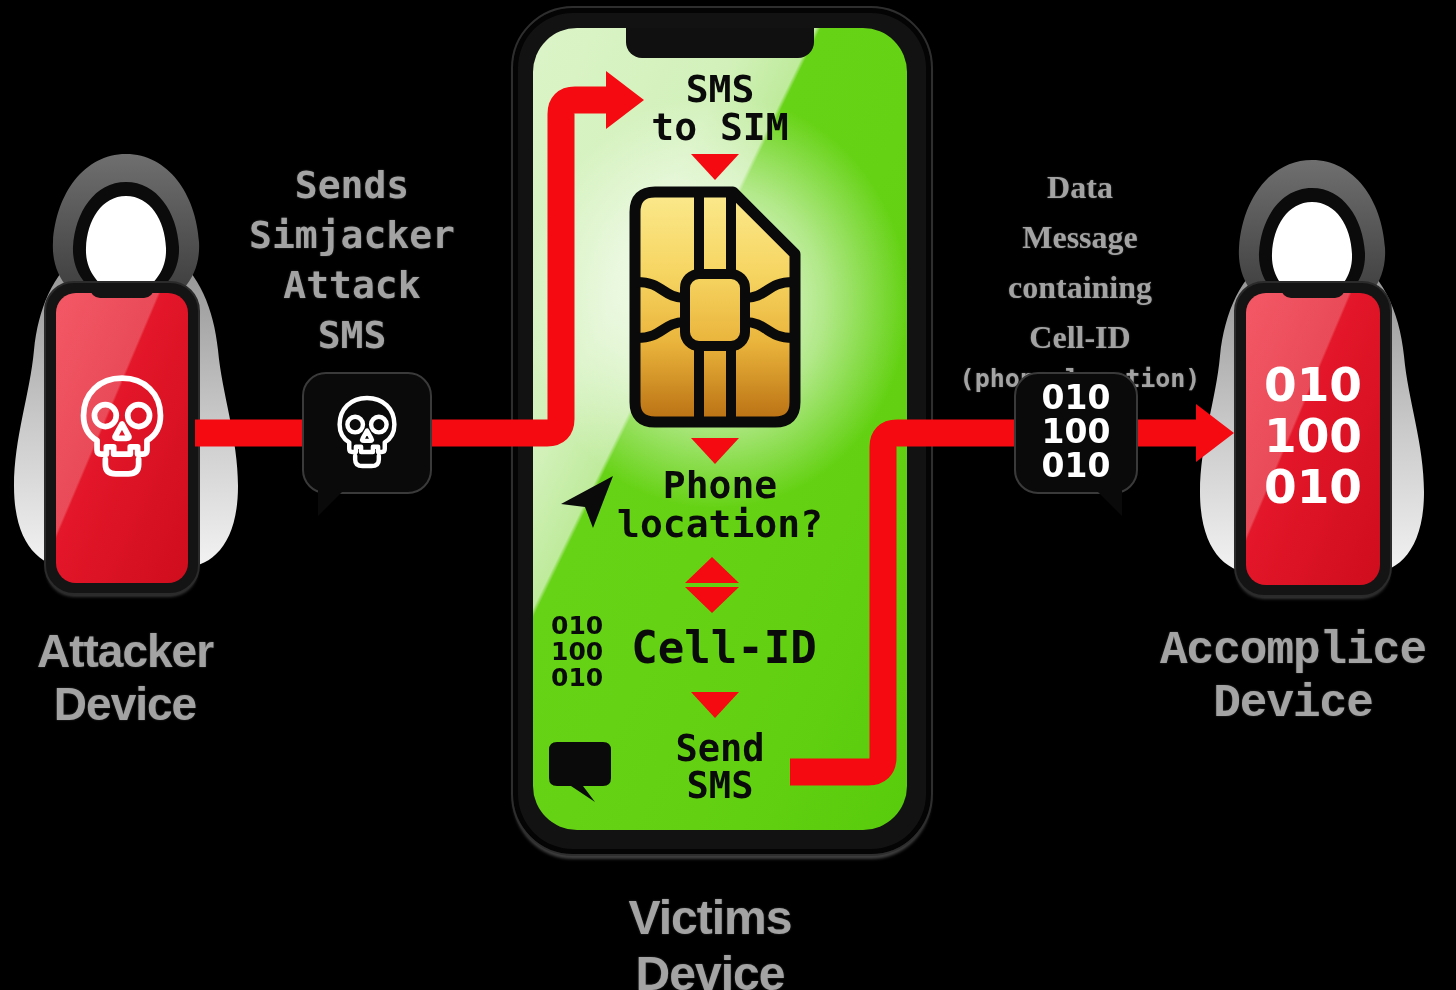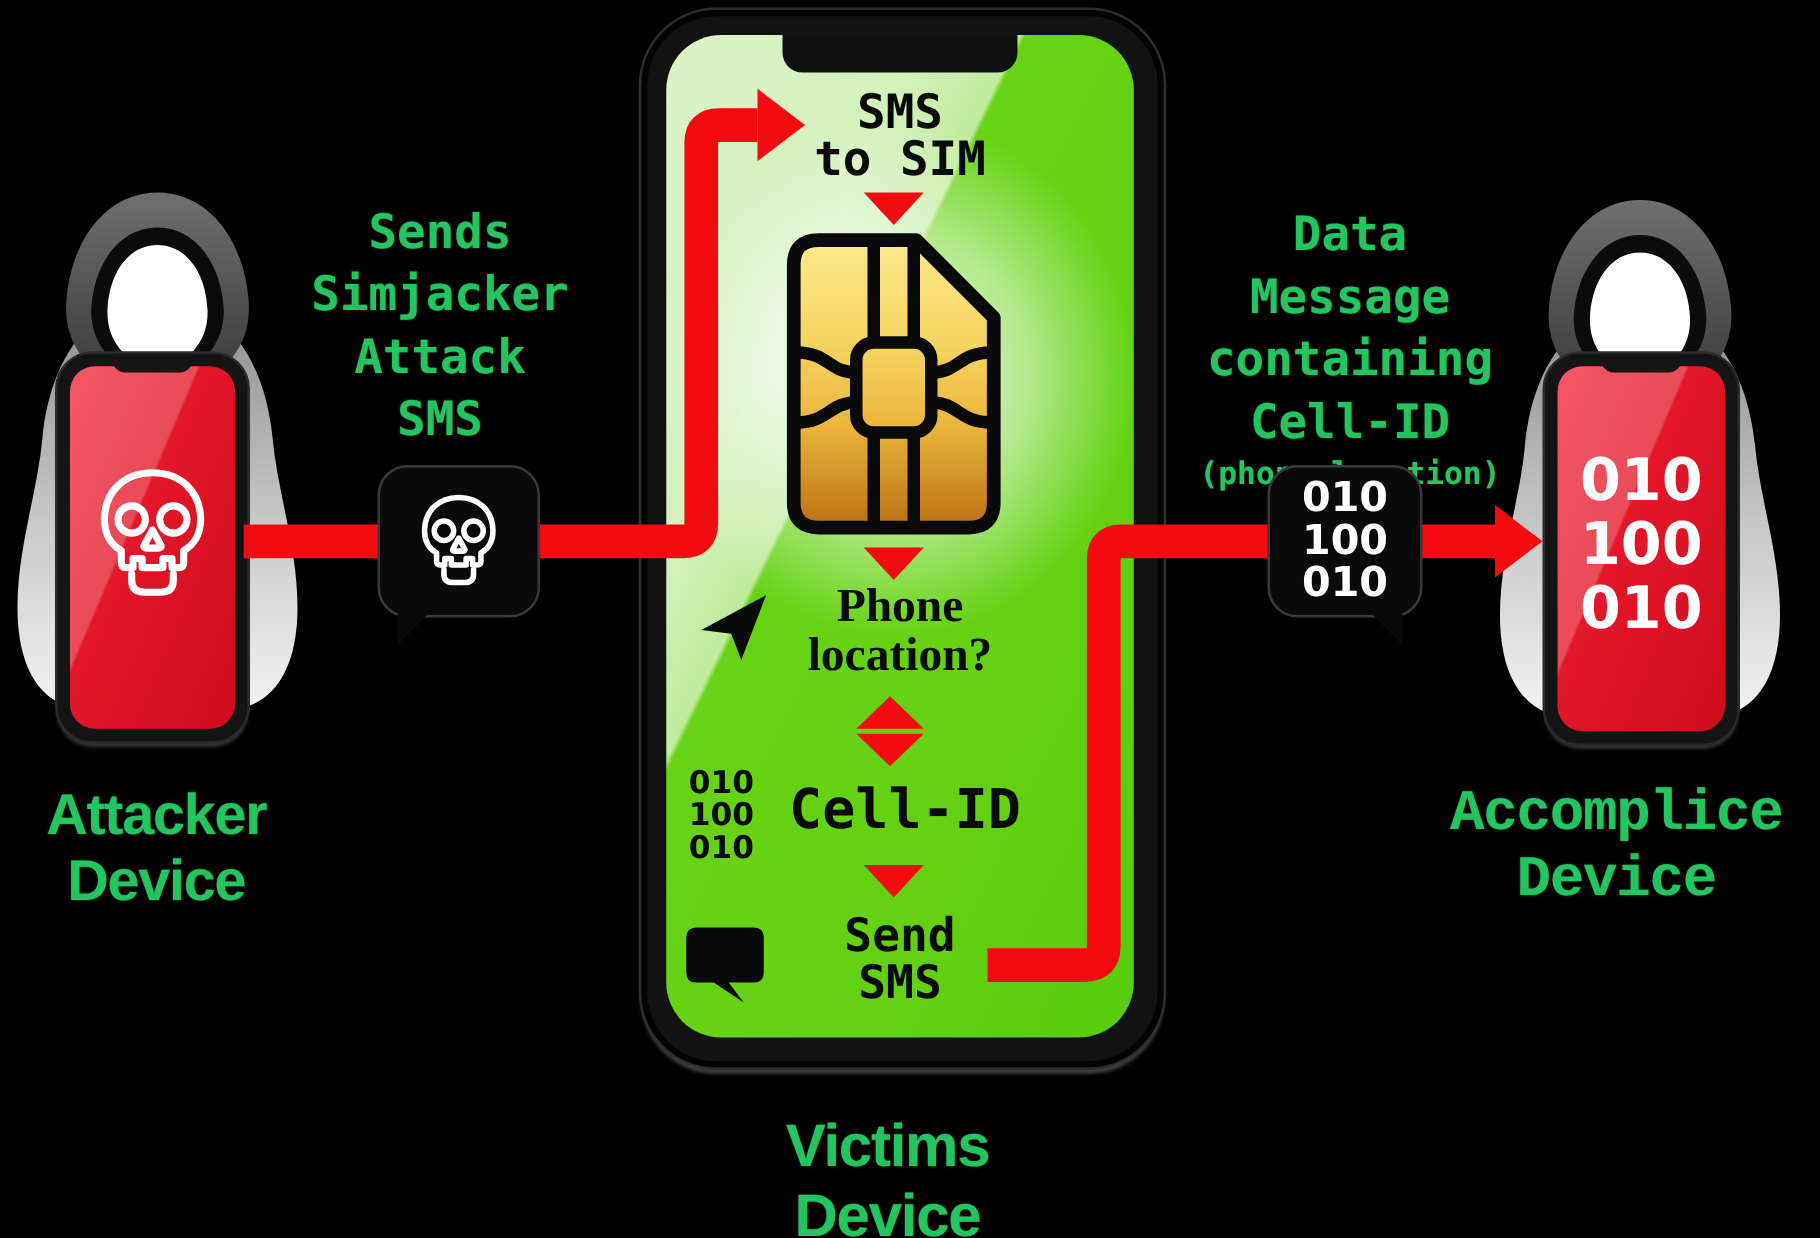"Sends" .dk { color: #22c55e -> #a3a3a3 }
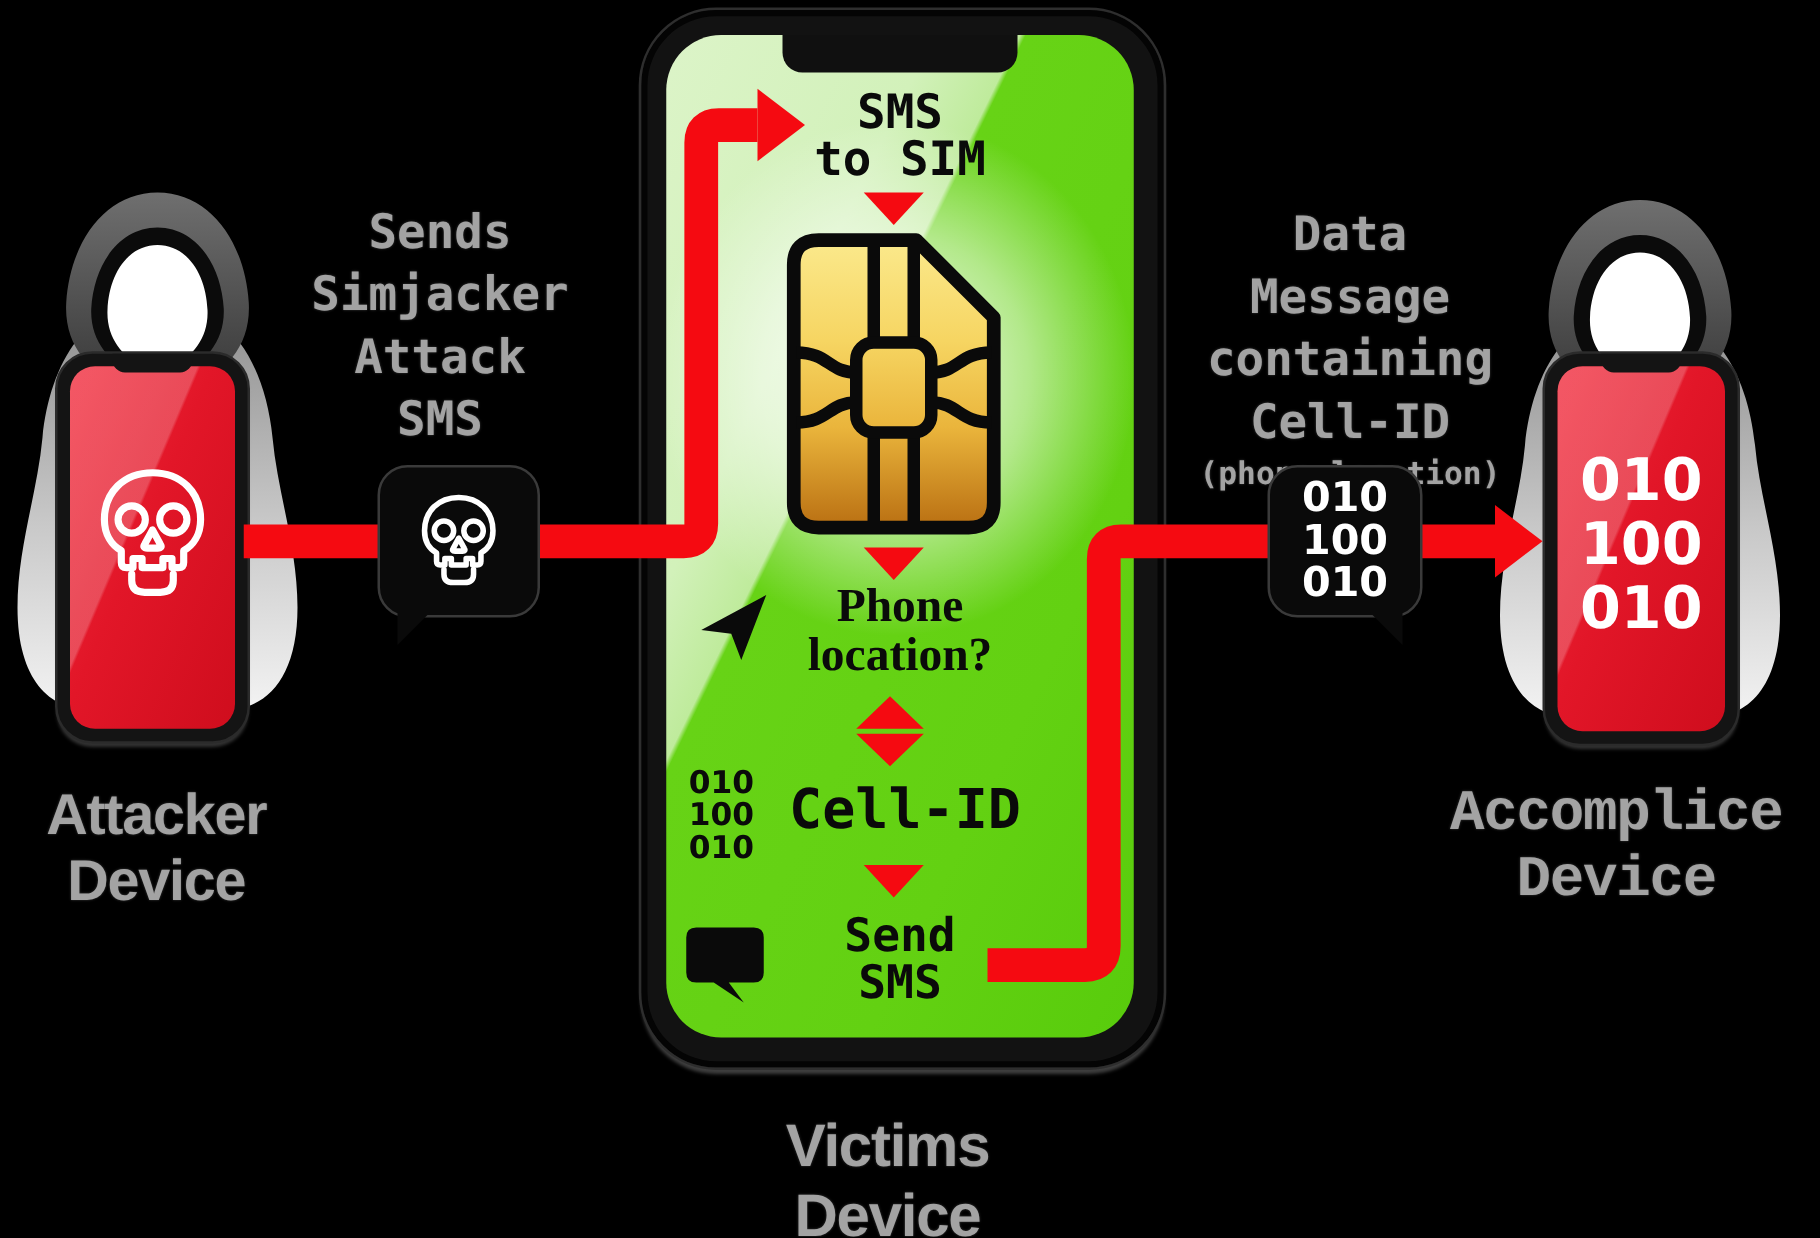"Data" div.techno { font-family: none -> Liberation Serif, serif; font-size: 38px -> 32px }
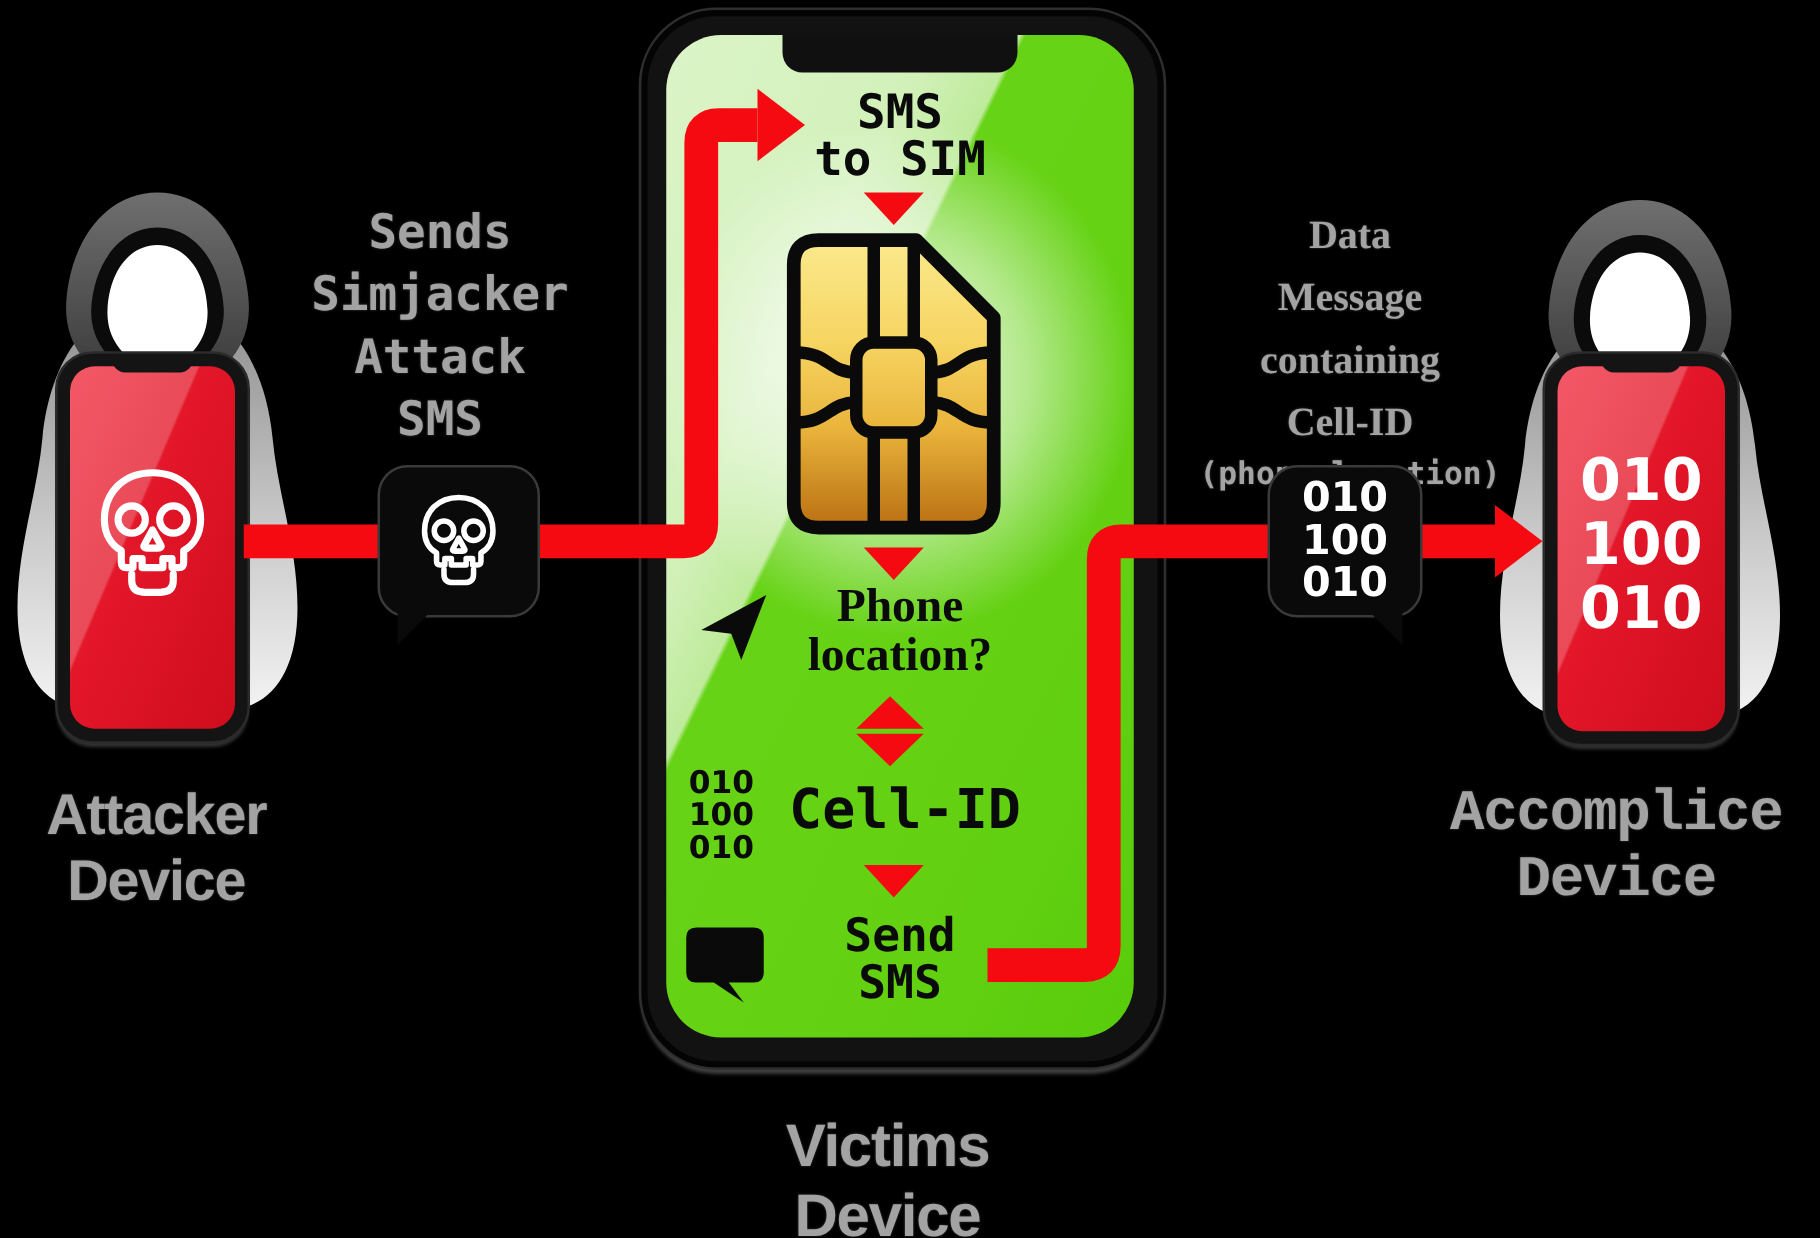"Phone" div.scr-text { font-family: Liberation Serif, serif -> none }
